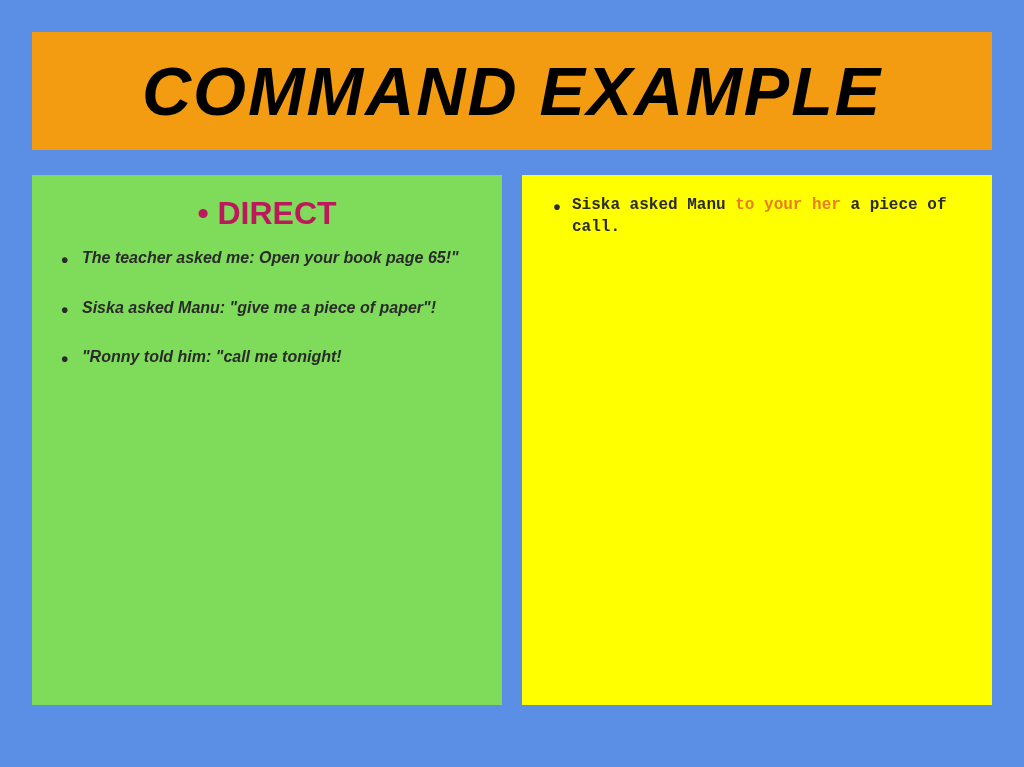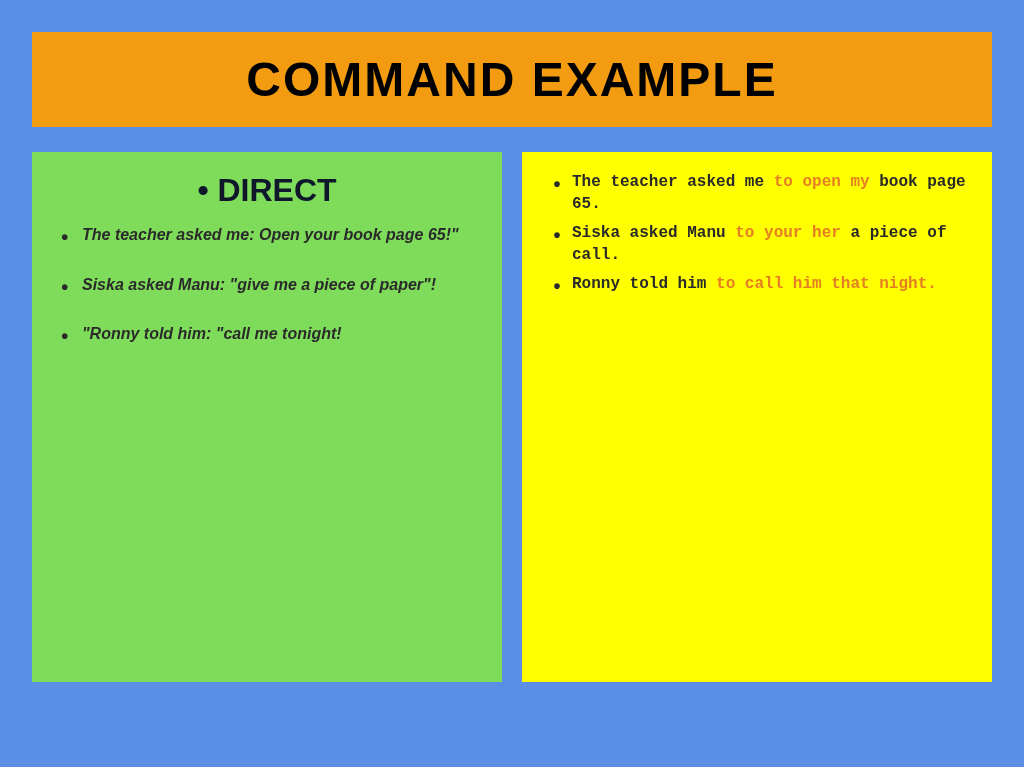"COMMAND EXAMPLE" .title-text { font-size: 48px -> 68px; font-style: none -> italic }
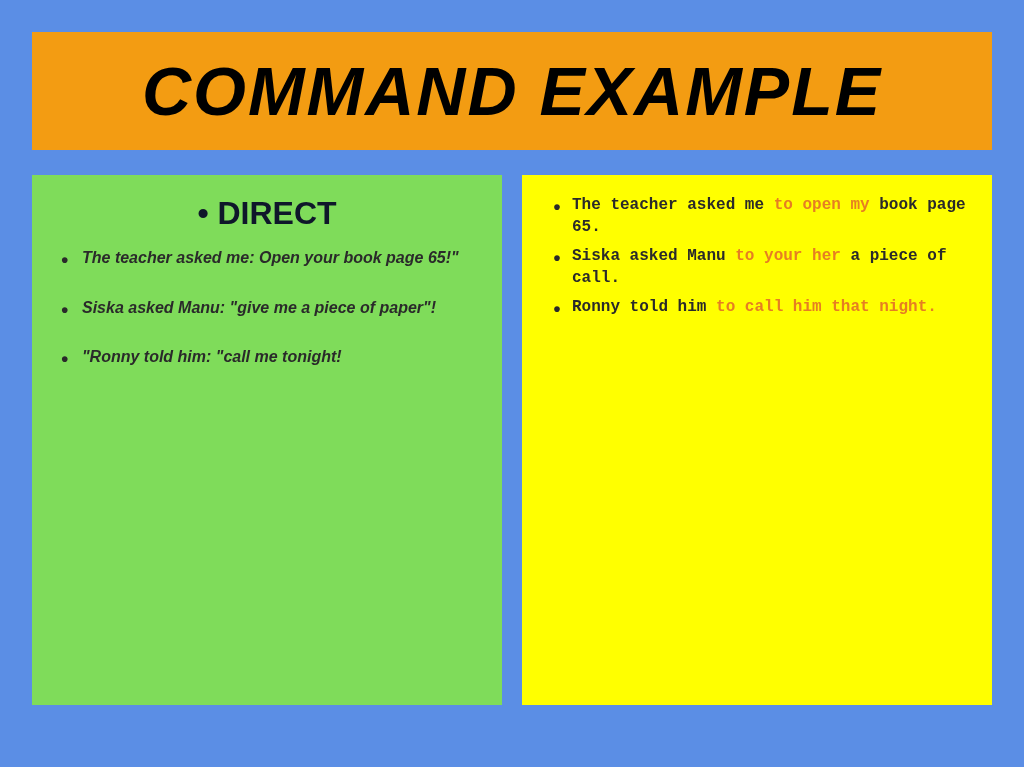"DIRECT" .col-heading { color: #0f172a -> #be185d }
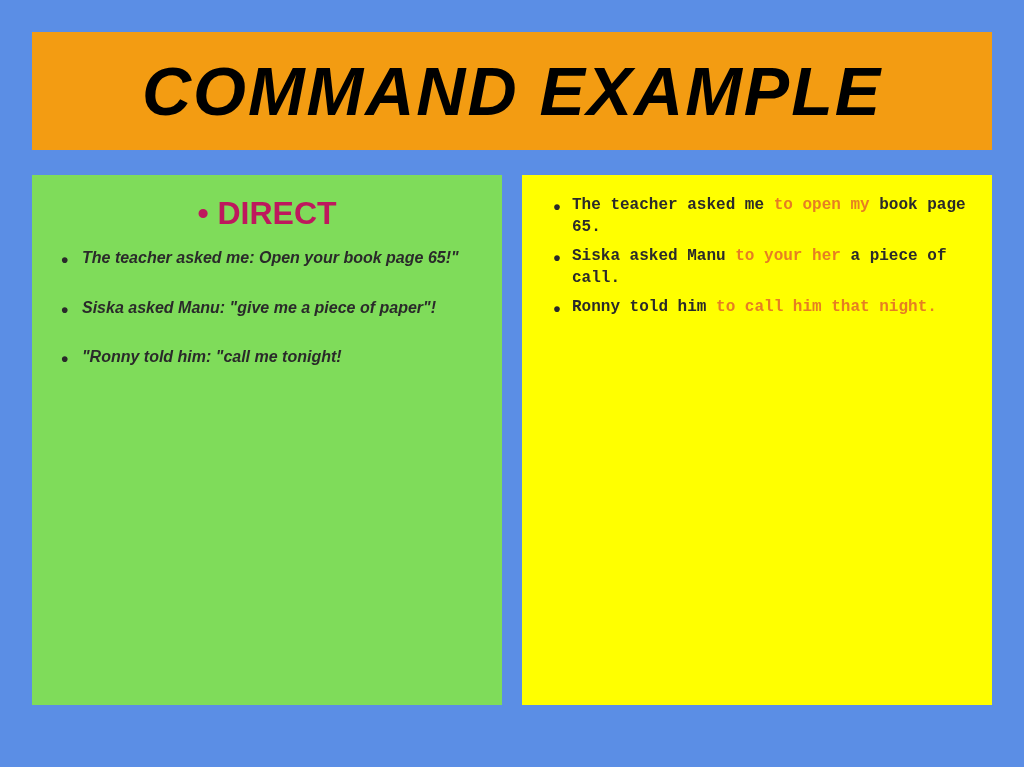"The teacher asked me to" li { html: <li><span>The teacher asked me </span><span>to open my</span><span> book page 65.</span></li> -> none }
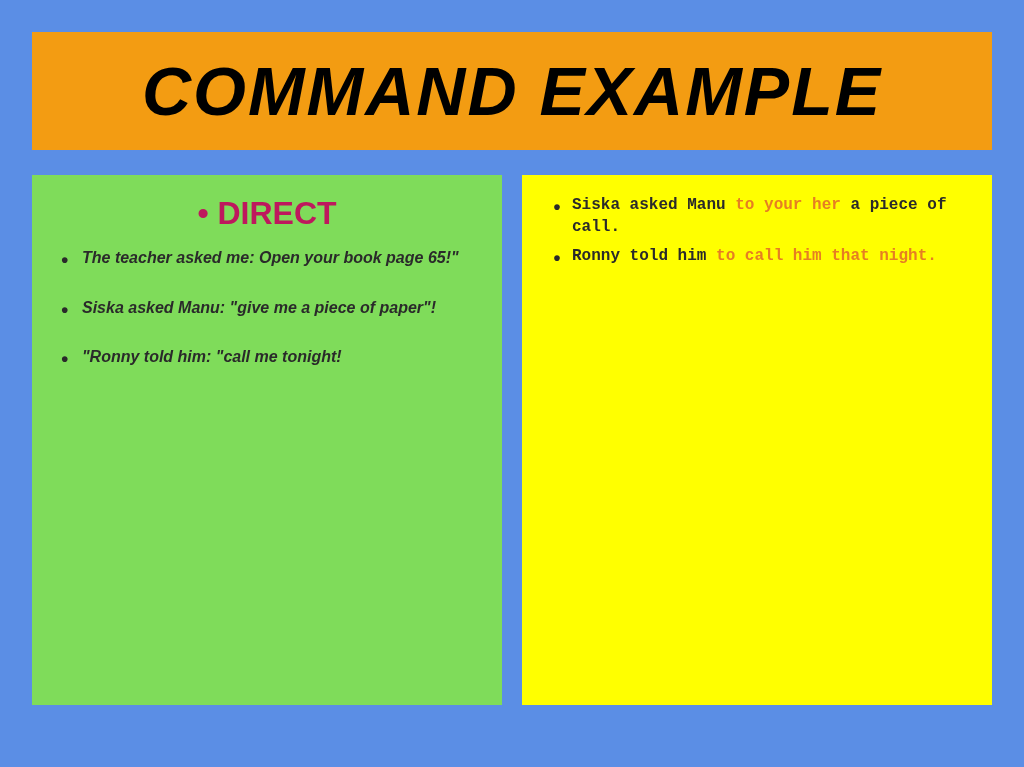"Ronny told him to call" li { html: <li><span>Ronny told him </span><span>to call him that night.</span><span></span></li> -> none }
